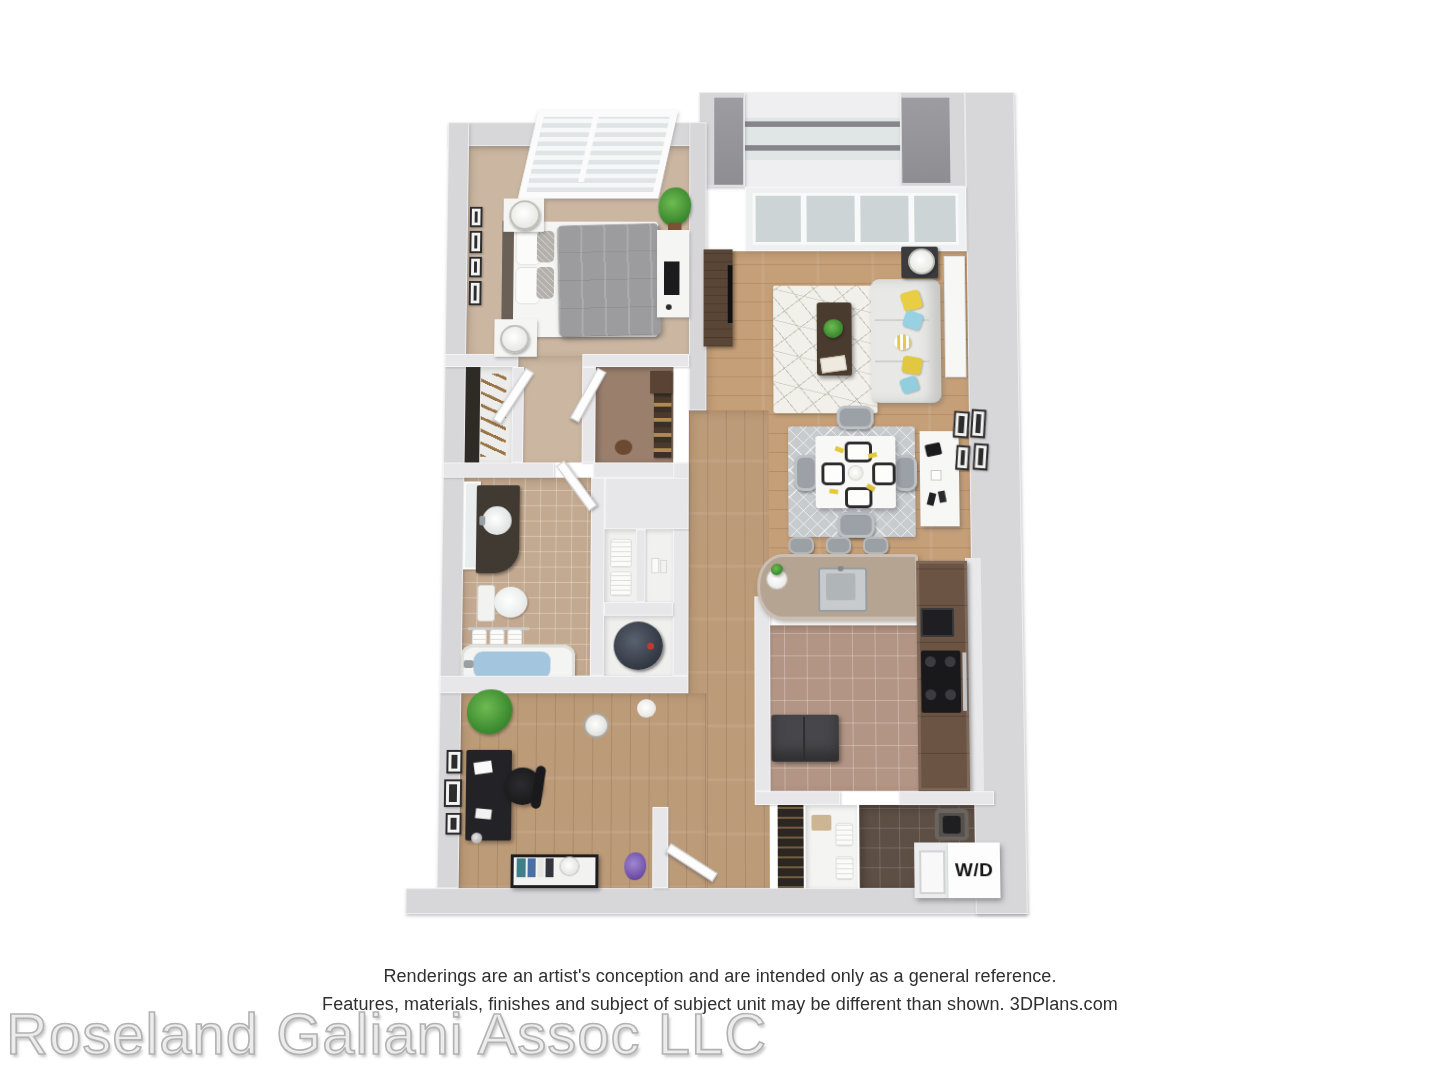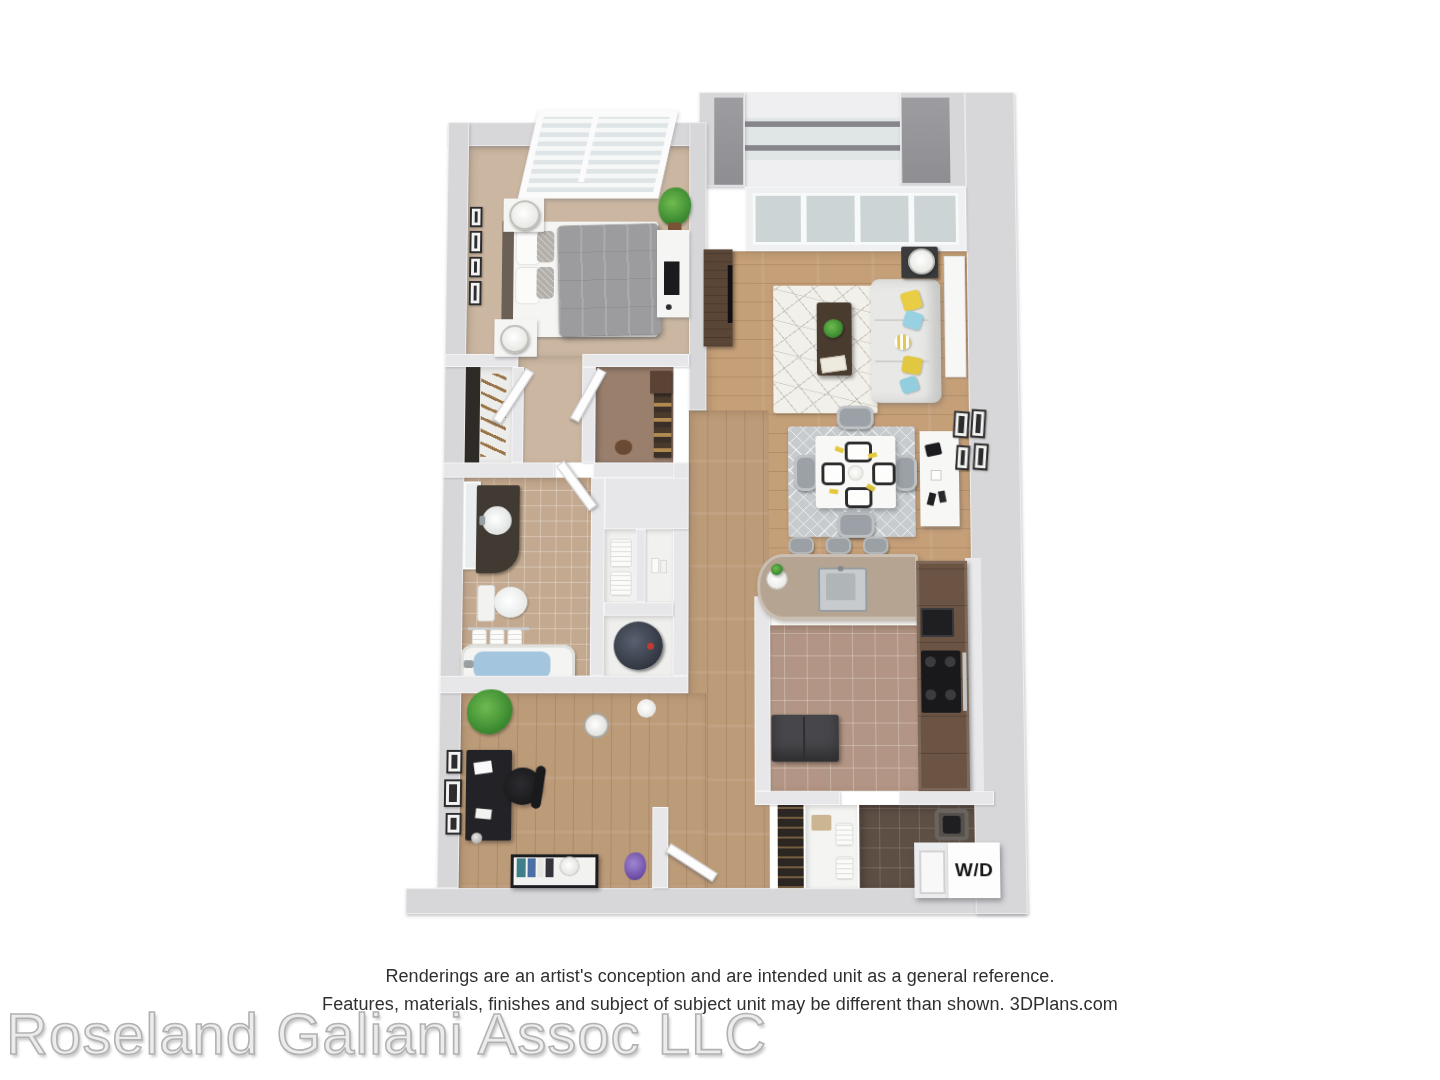"Renderings are an artist's conception" div.abs { text: unit -> only }
